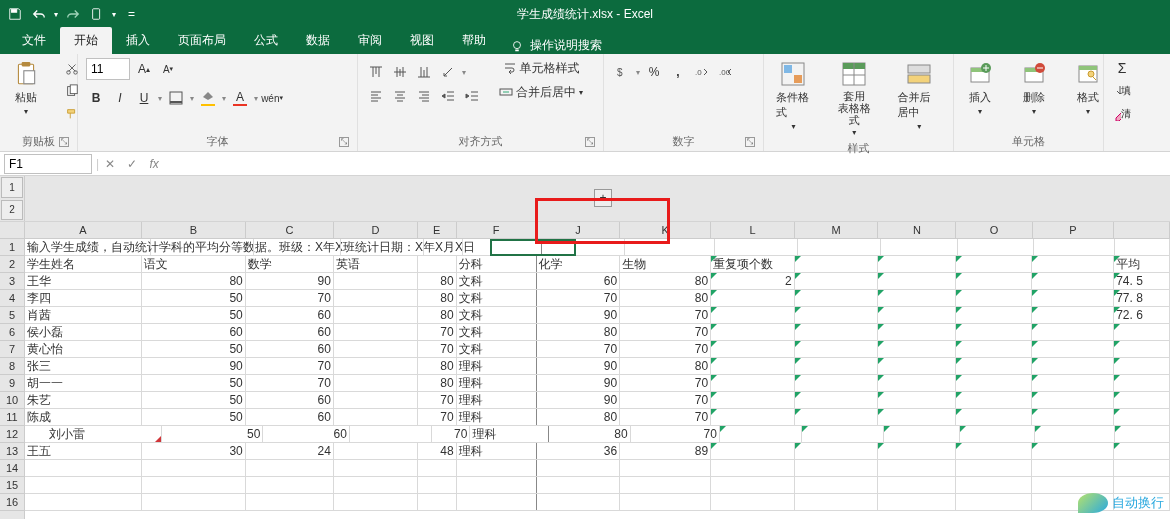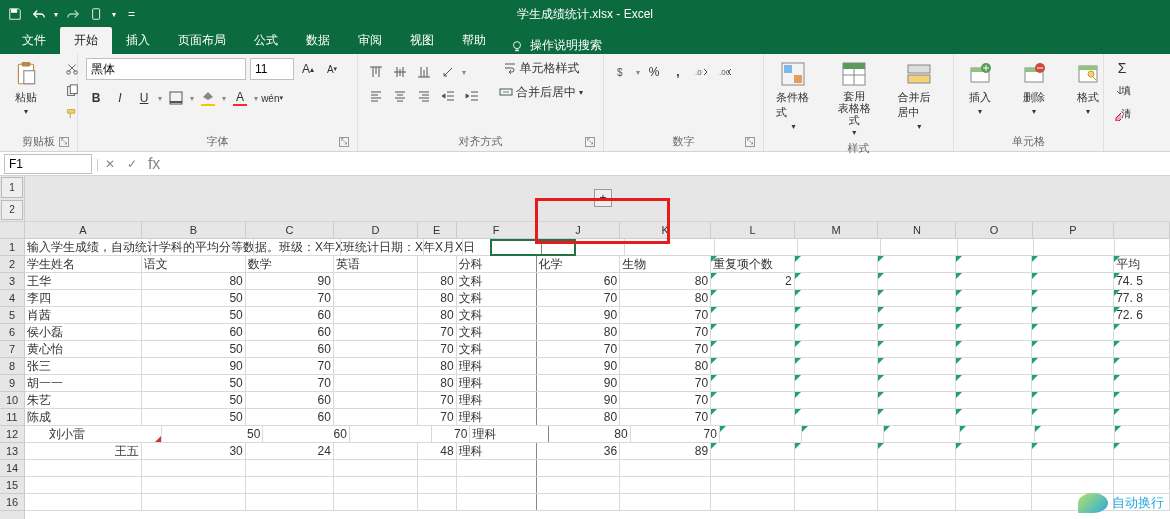"黑体" input.font-select { html: <input> -> none }
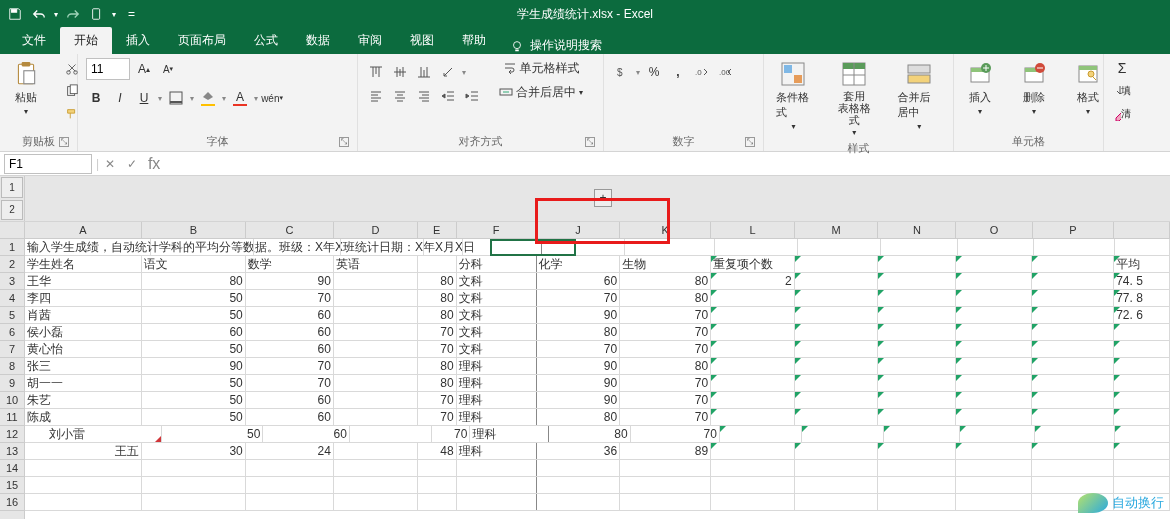"fx" .fx { font-size: 16px -> 12px; font-style: none -> italic }
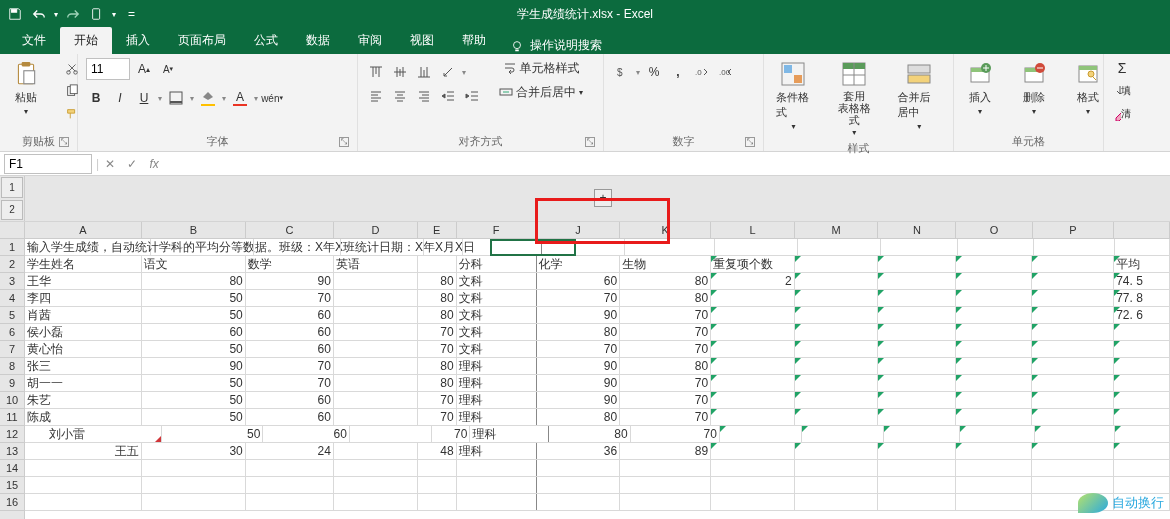"王五" div.cell { text-align: right -> none }
